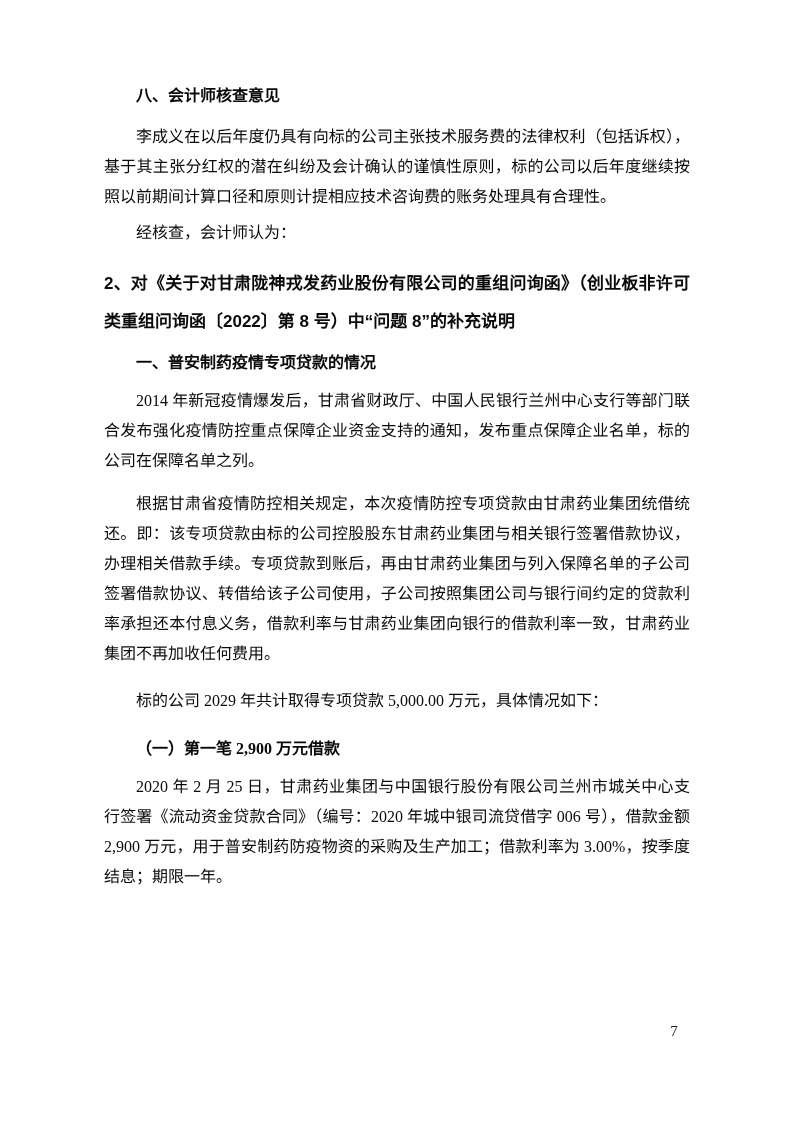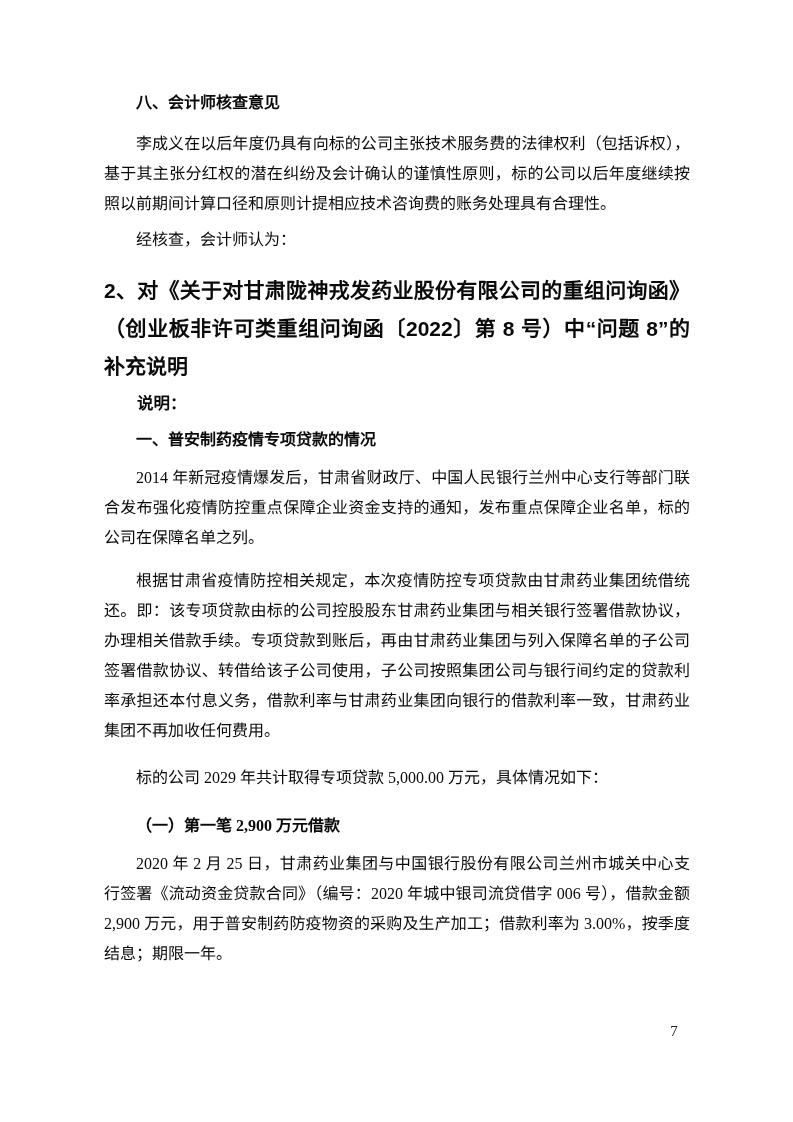"八、会计师核查意见" .content { top: 88px -> 81px }
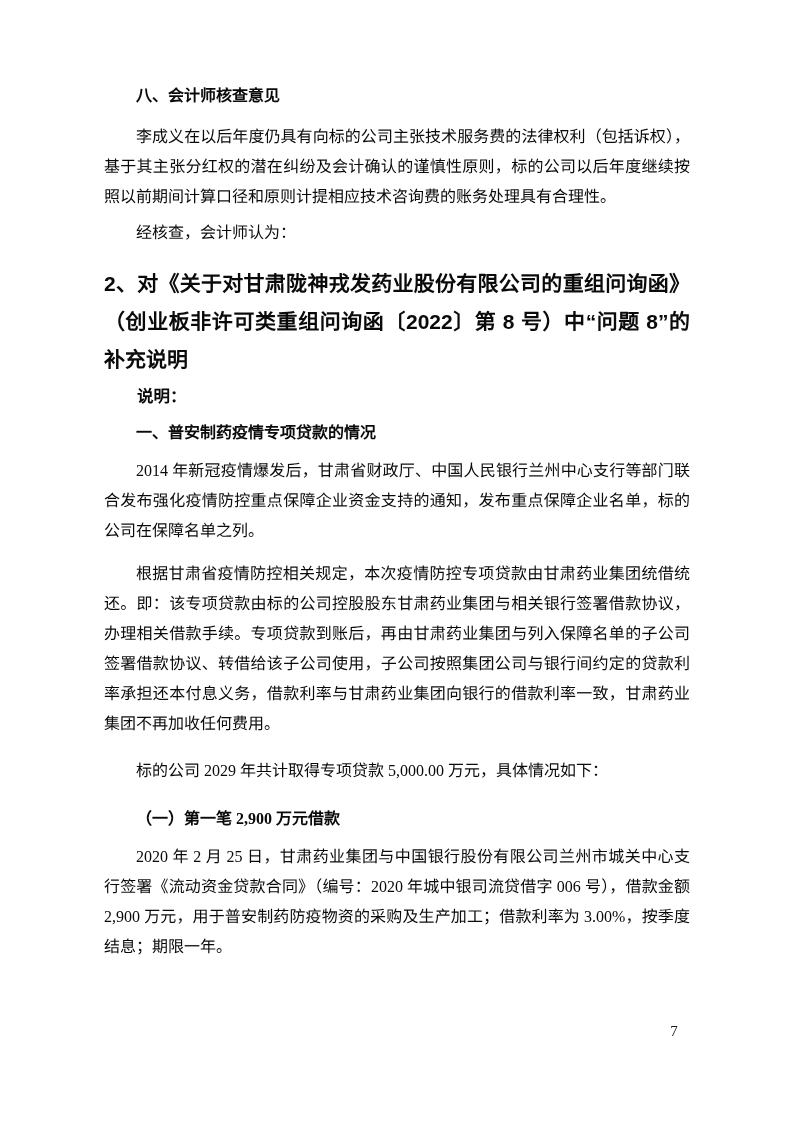"2、对《关于对甘肃陇神戎发药业股份有限公司的重组问询函》（创业板非许可类重组问询" .h-hei { font-size: 21px -> 17px }
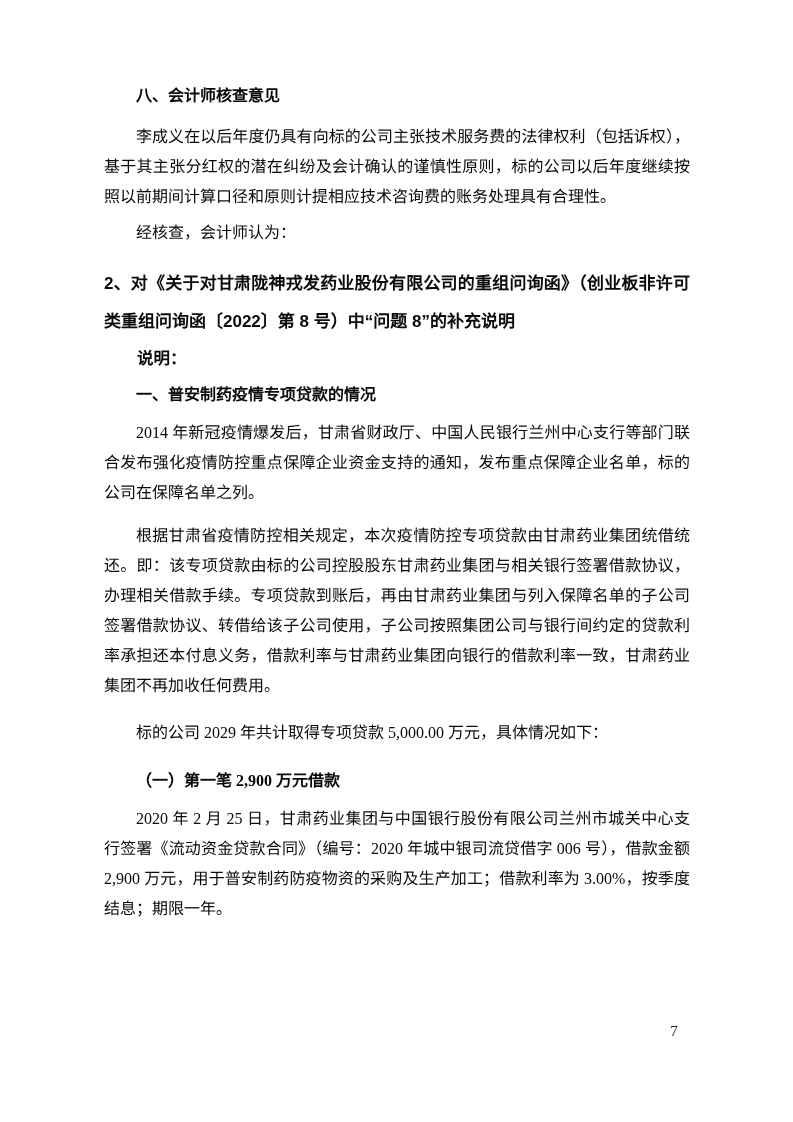"说明：" div.h-hei-indent { html: <div>说明：</div> -> none }
